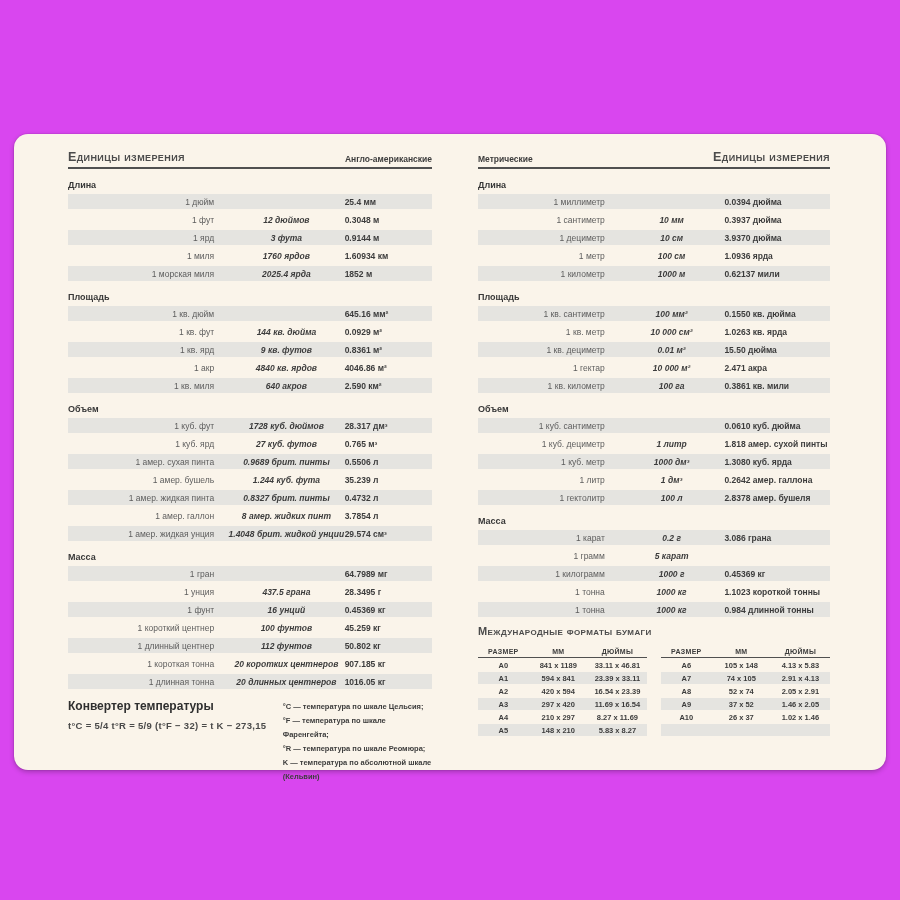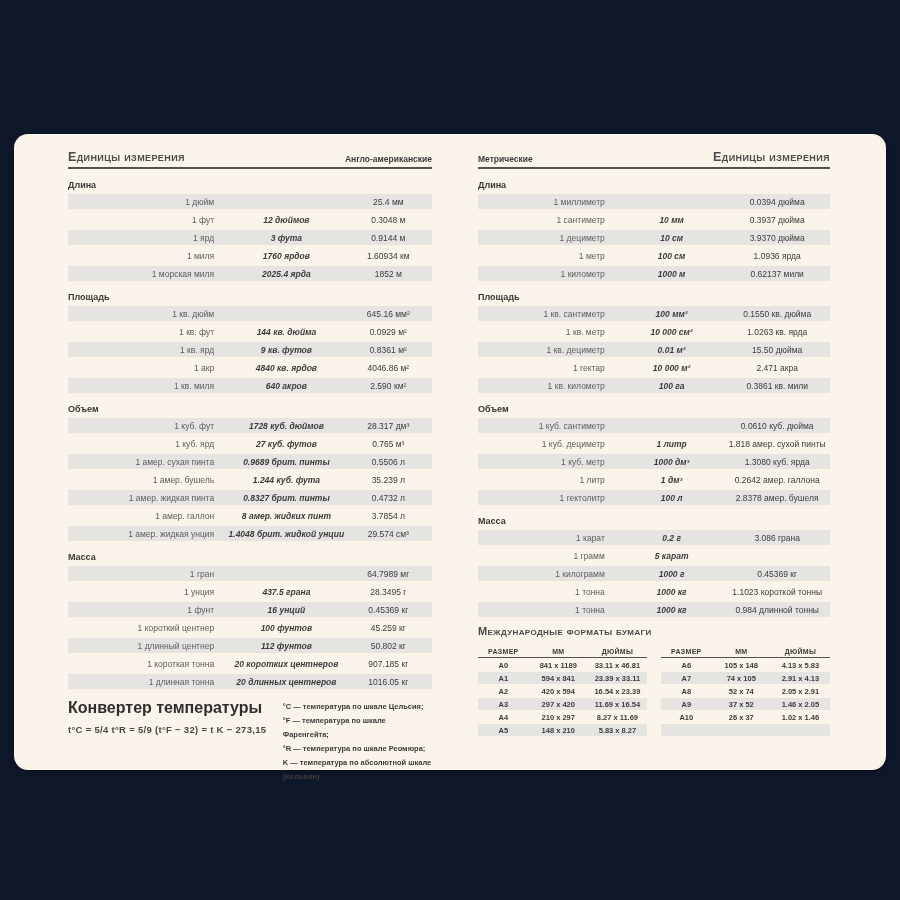"Единицы измерения" .canvas { background: #0f172a -> #d946ef }
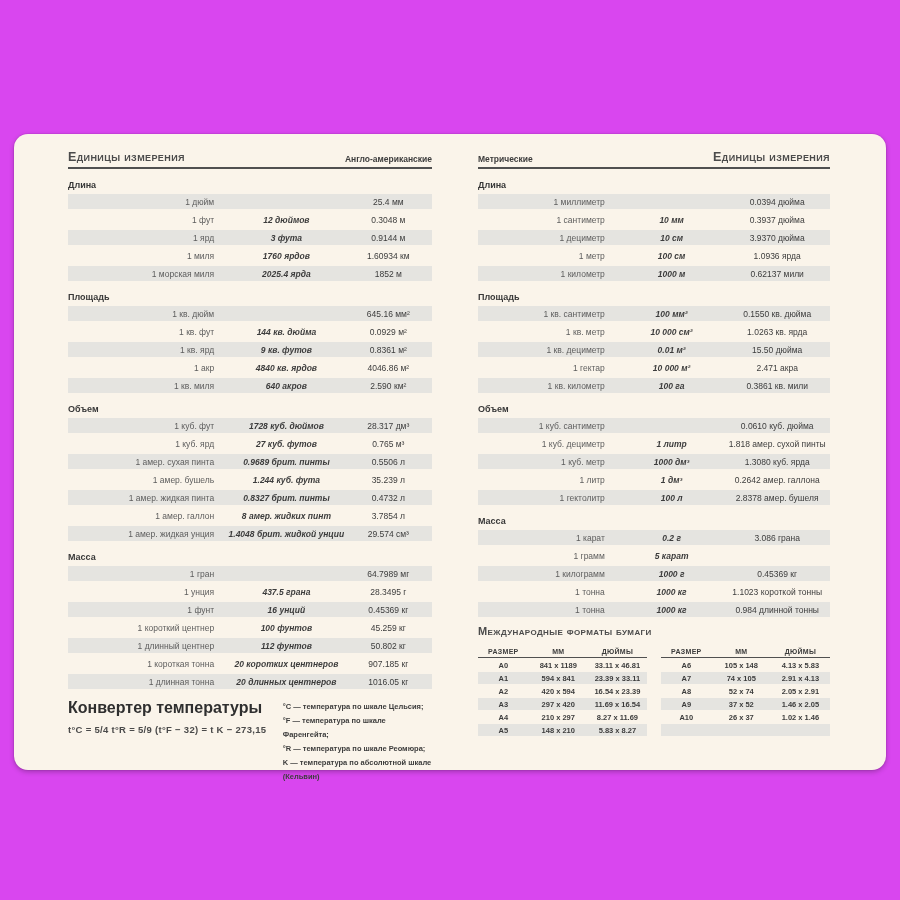"25.4 мм" .c3 { font-weight: normal -> bold; text-align: center -> left }
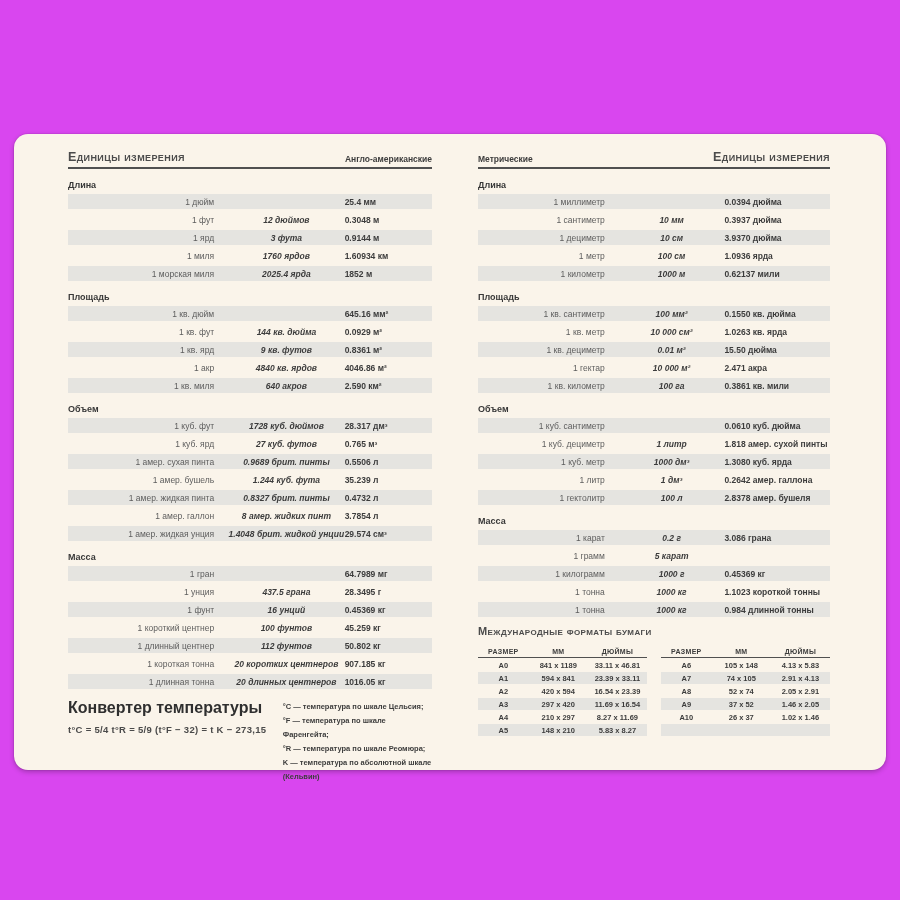"Конвертер температуры" .temp-title { font-size: 16px -> 12px }
